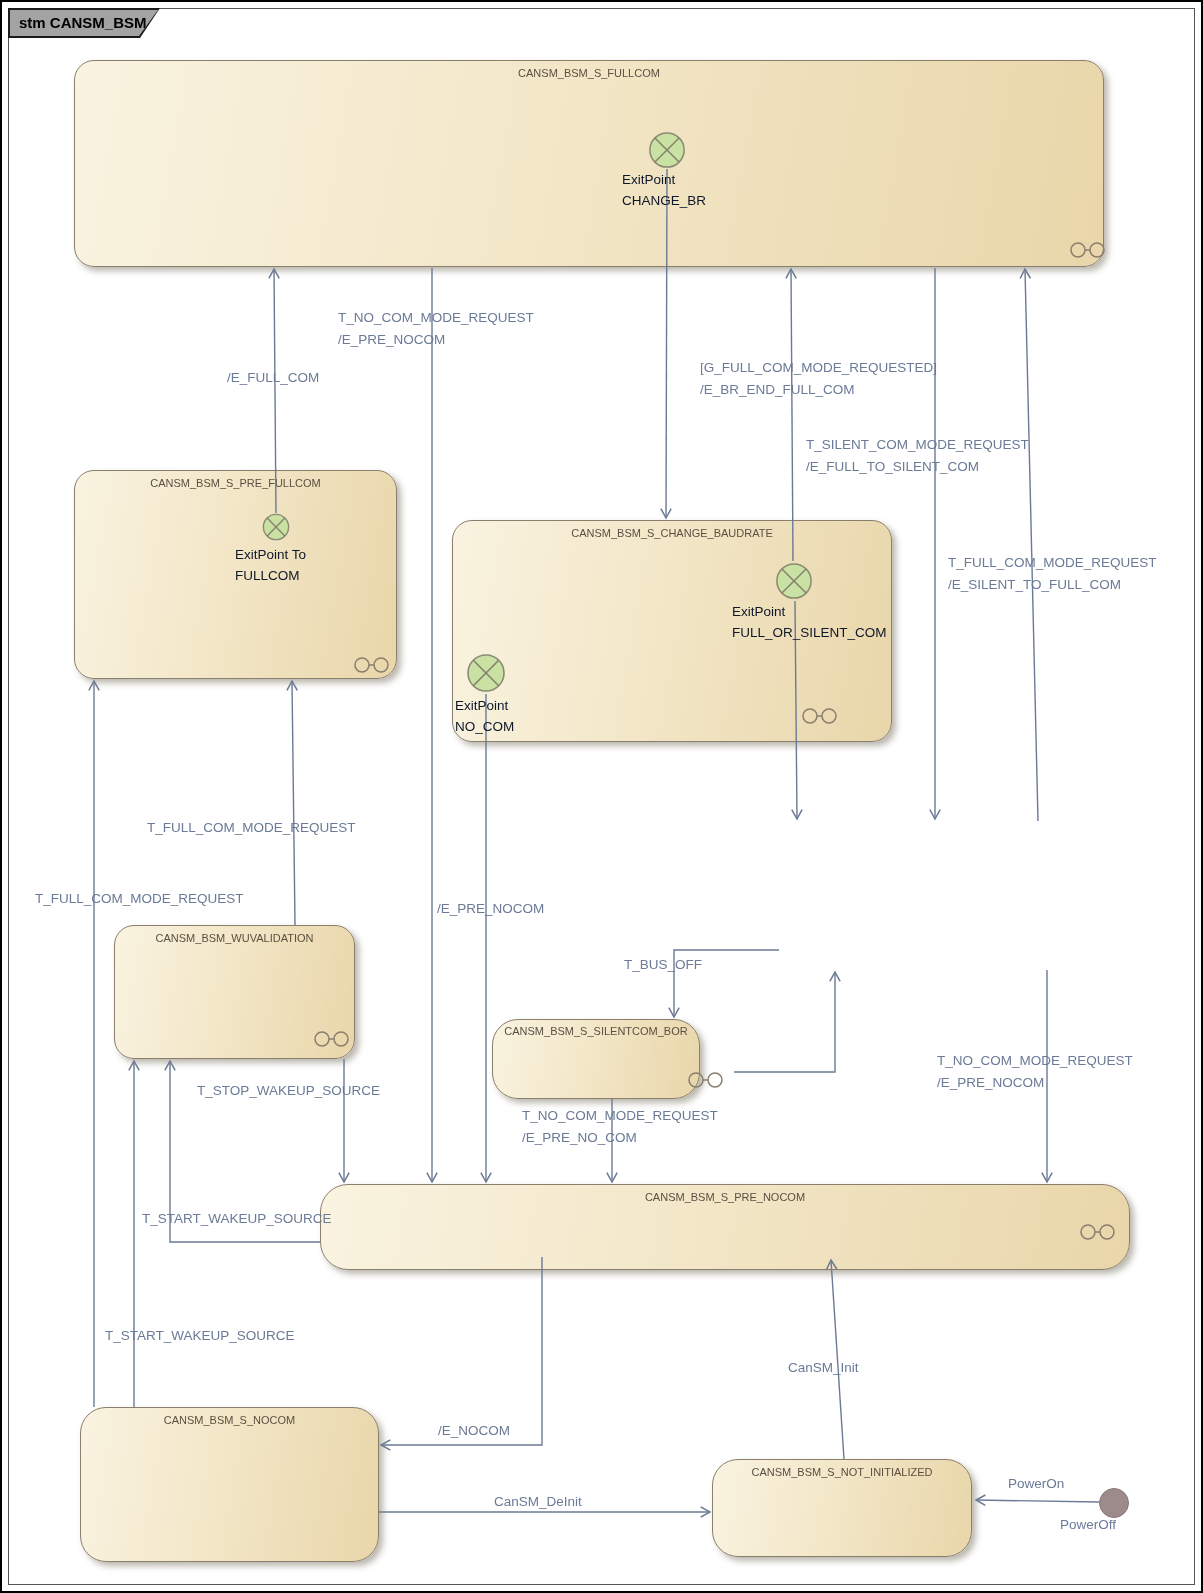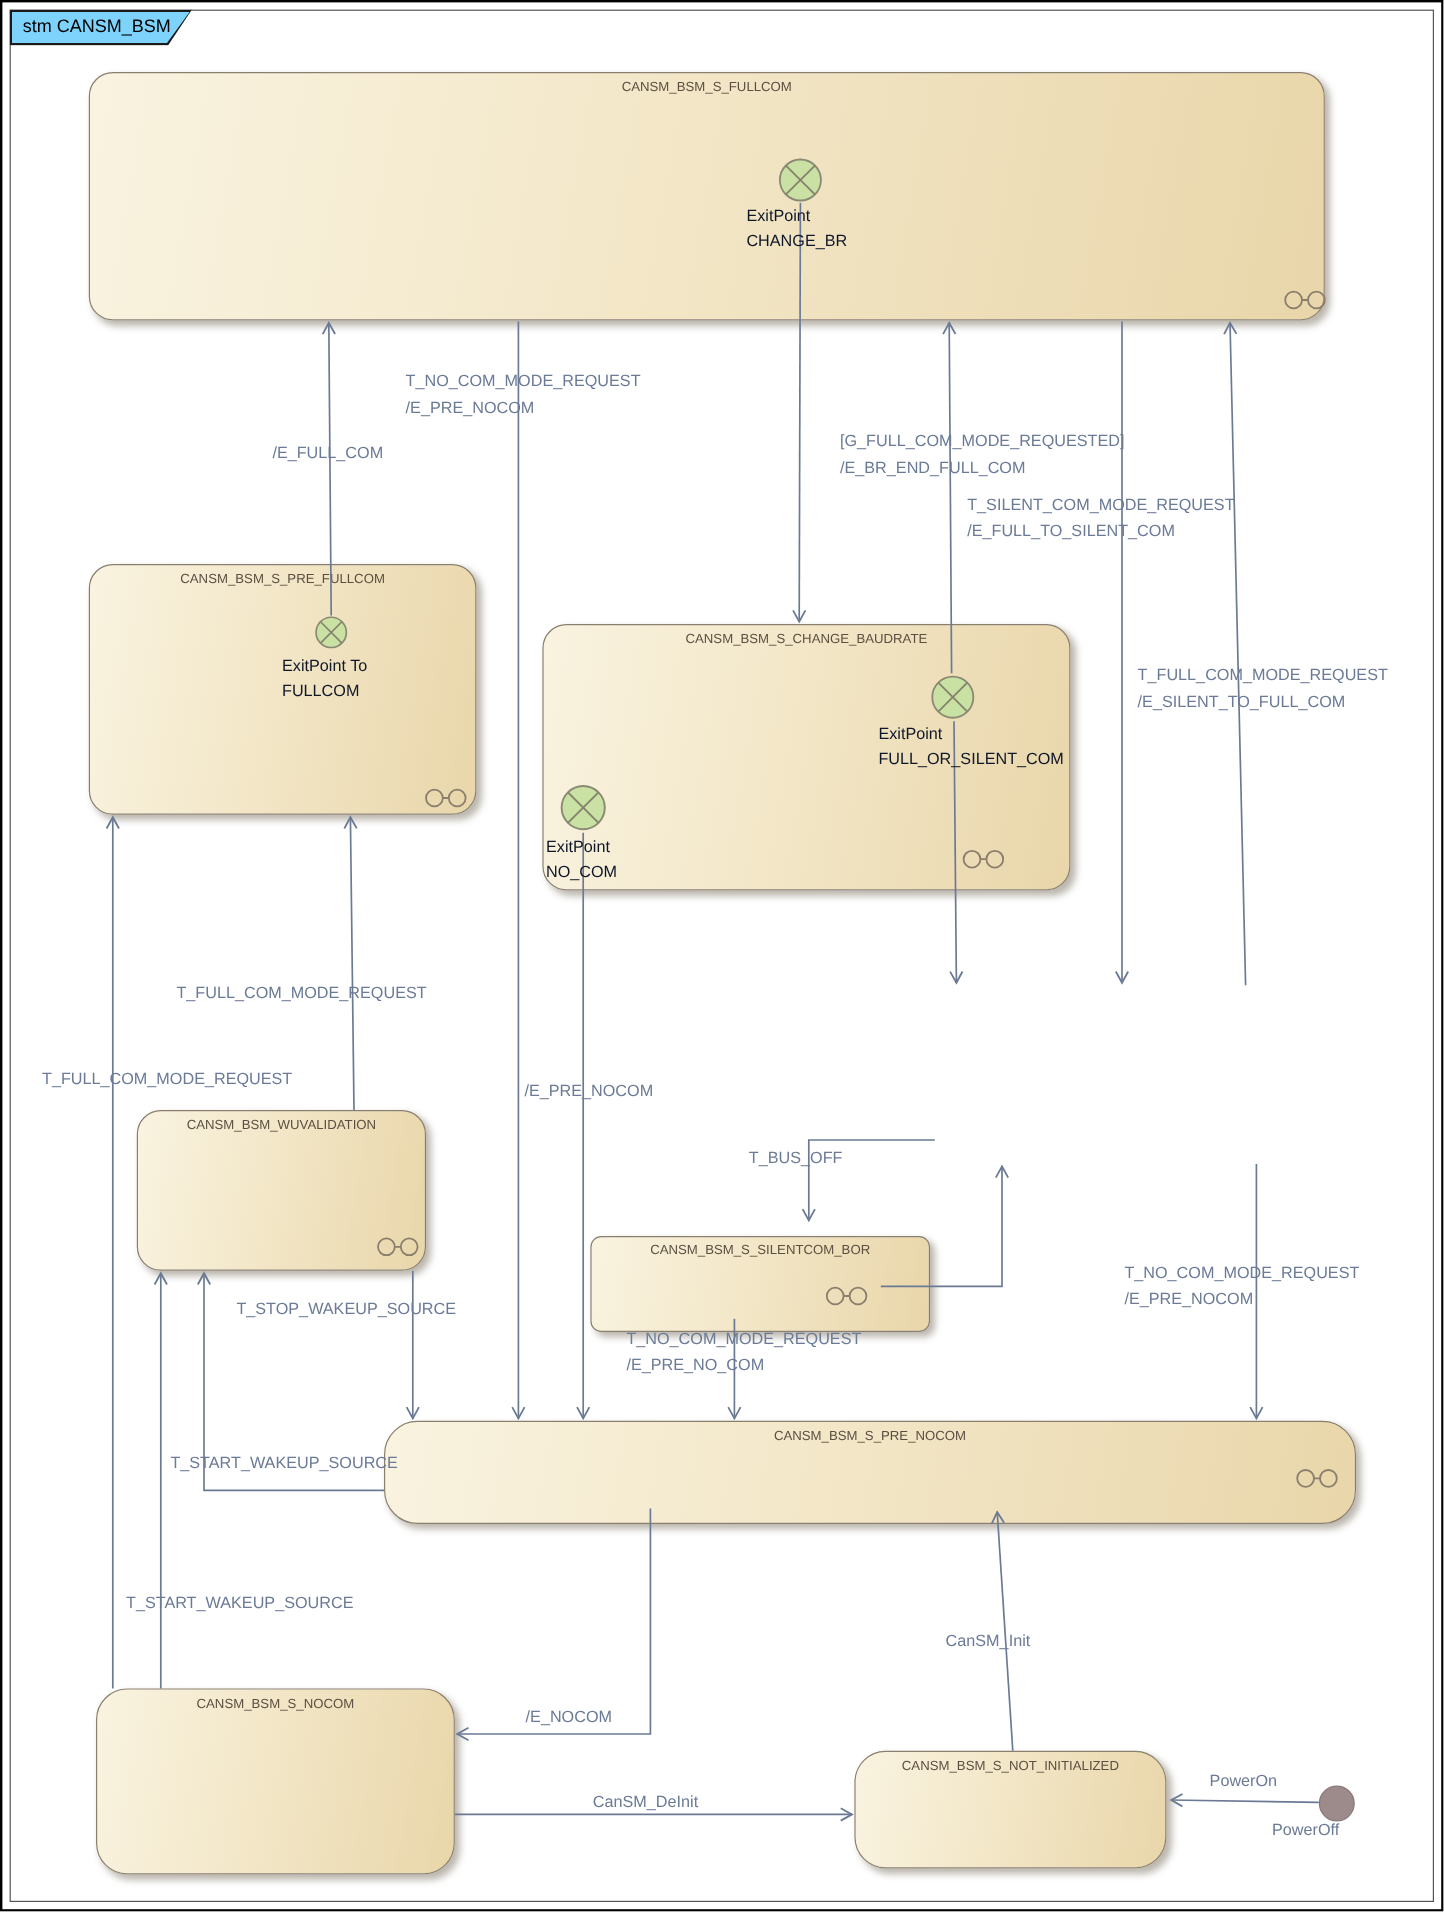"stm CANSM_BSM" .tab-inner { background: #7dd3fc -> #a3a3a3; font-weight: normal -> bold }
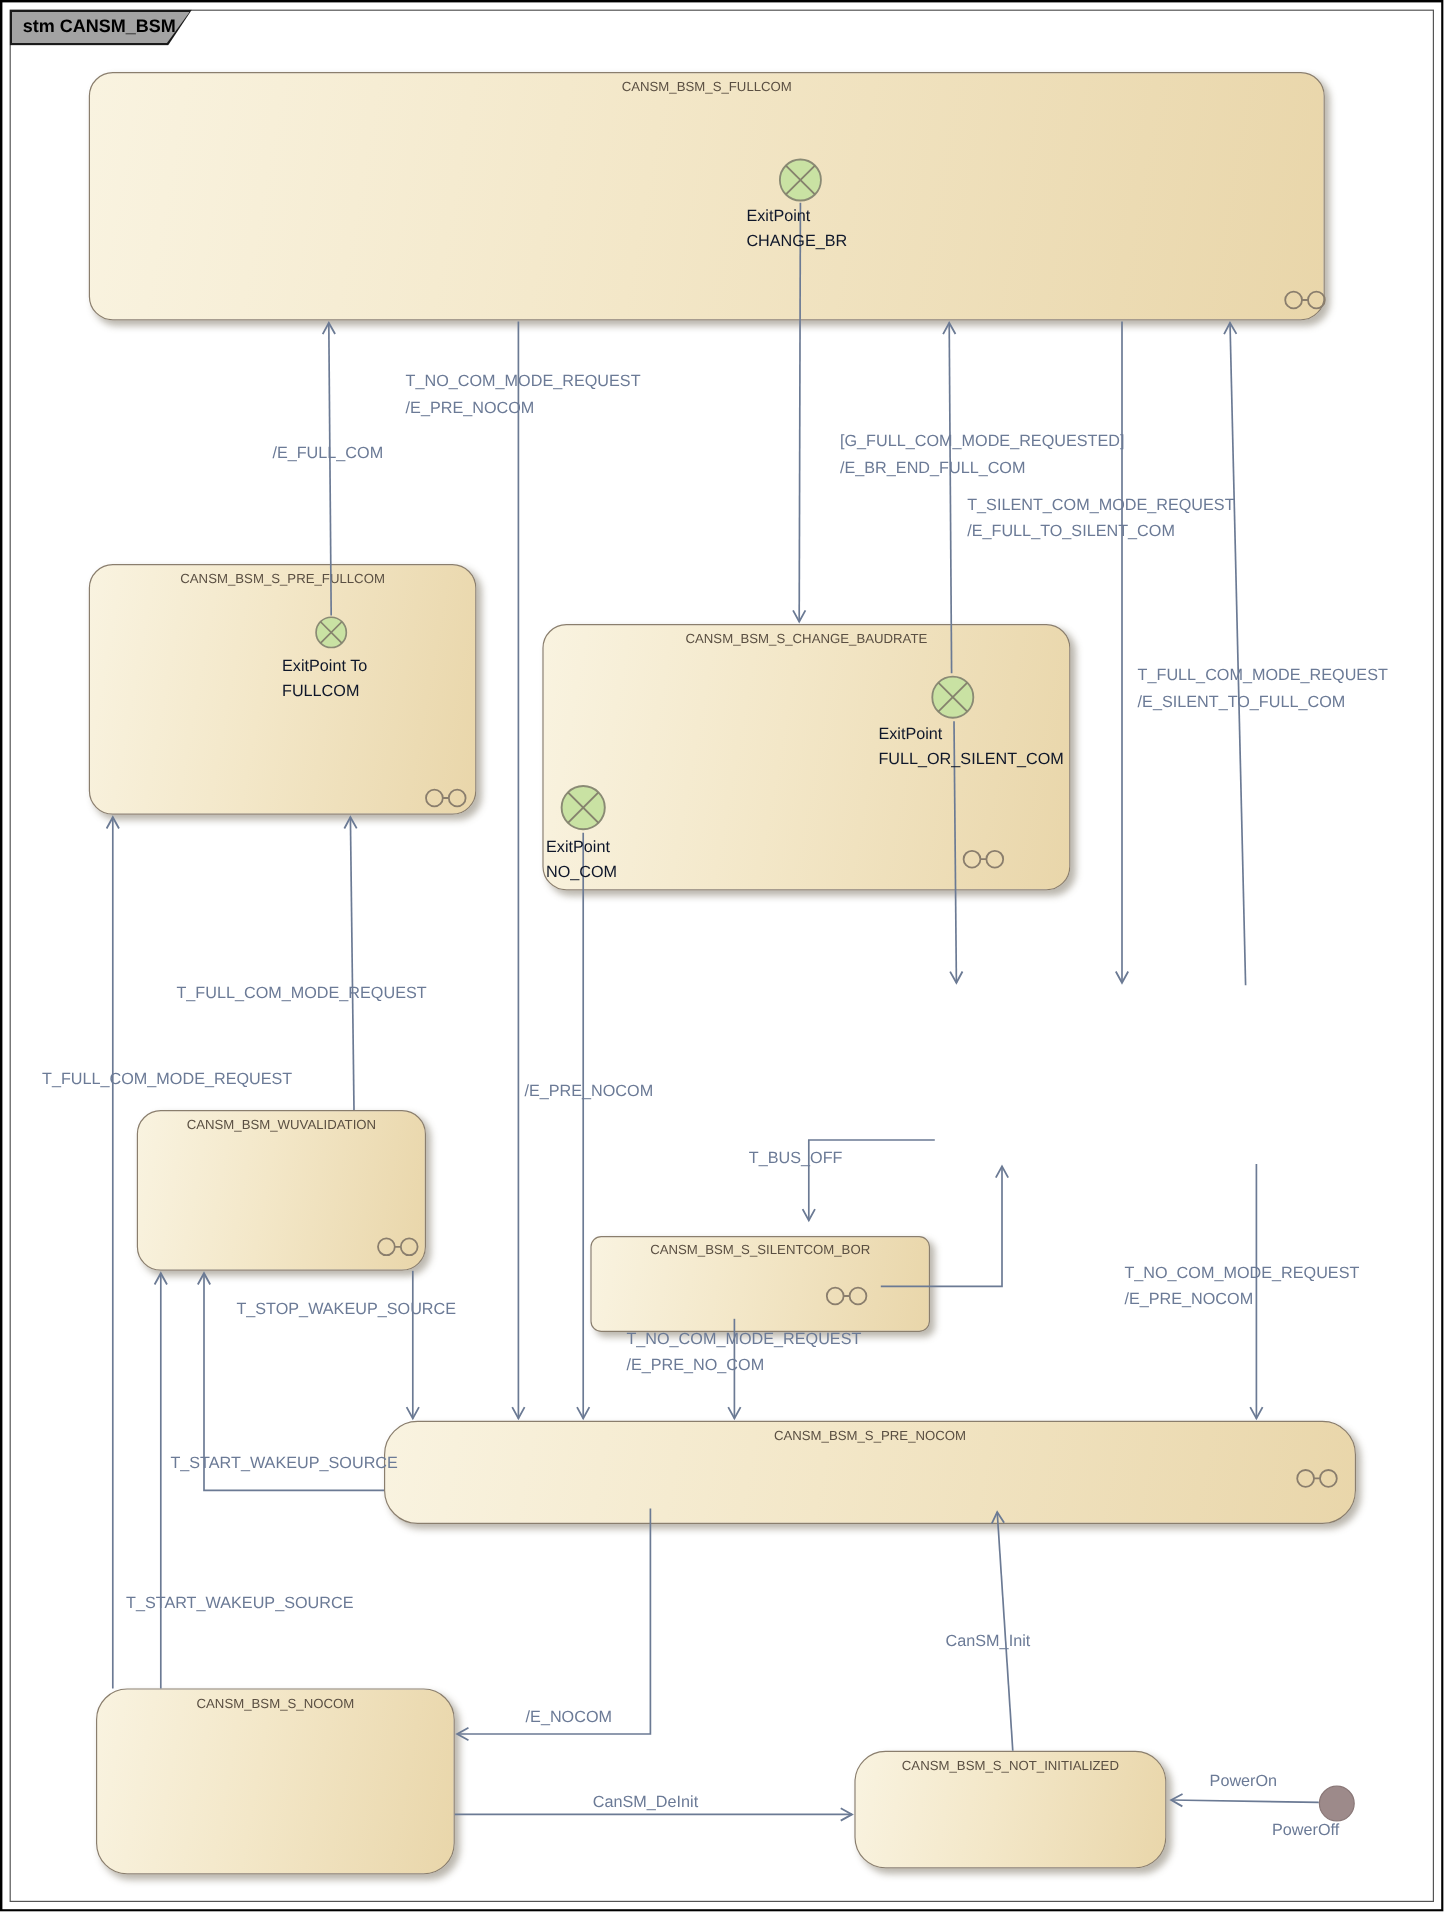"T_SILENT_COM_MODE_REQUEST" div.tlabel { top: 408px -> 432px }
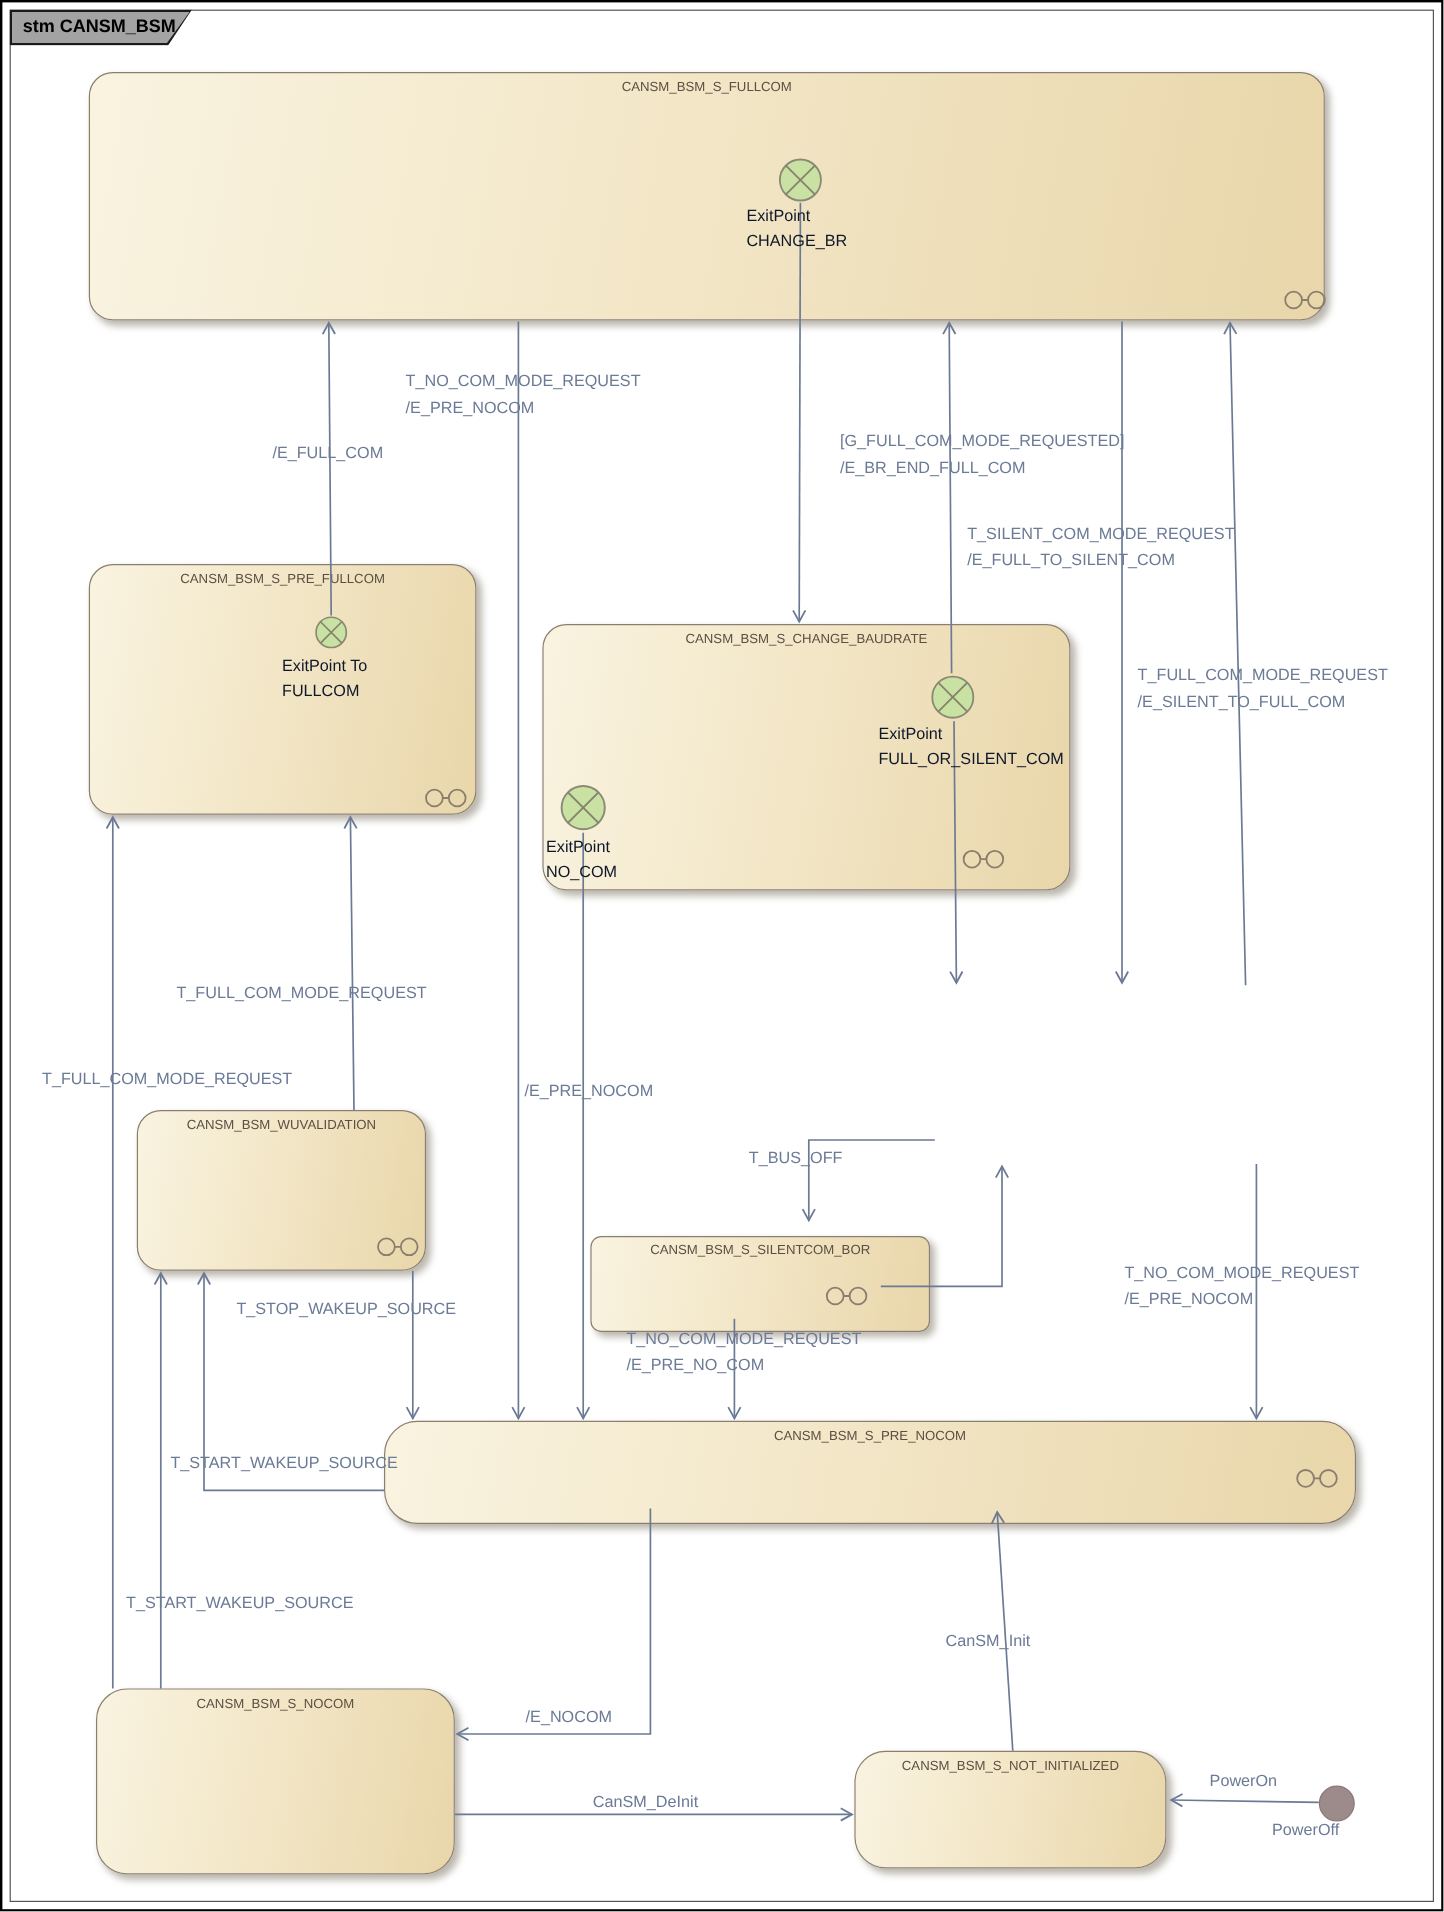"CANSM_BSM_S_SILENTCOM_BOR" div.state { border-radius: 9px -> 26px; margin-top: 11px -> none; width: 283px -> 208px }
